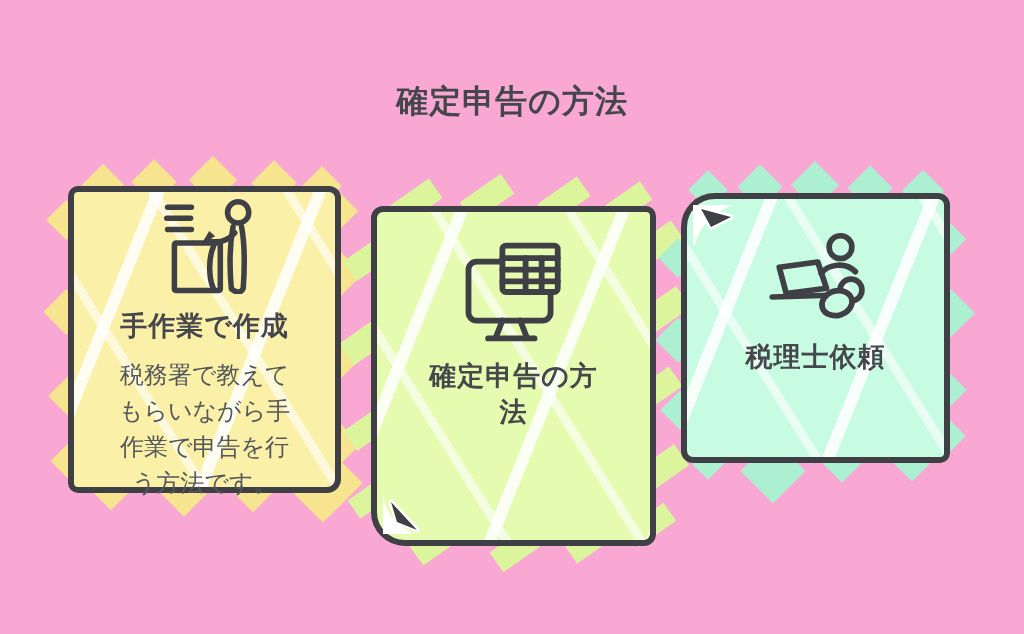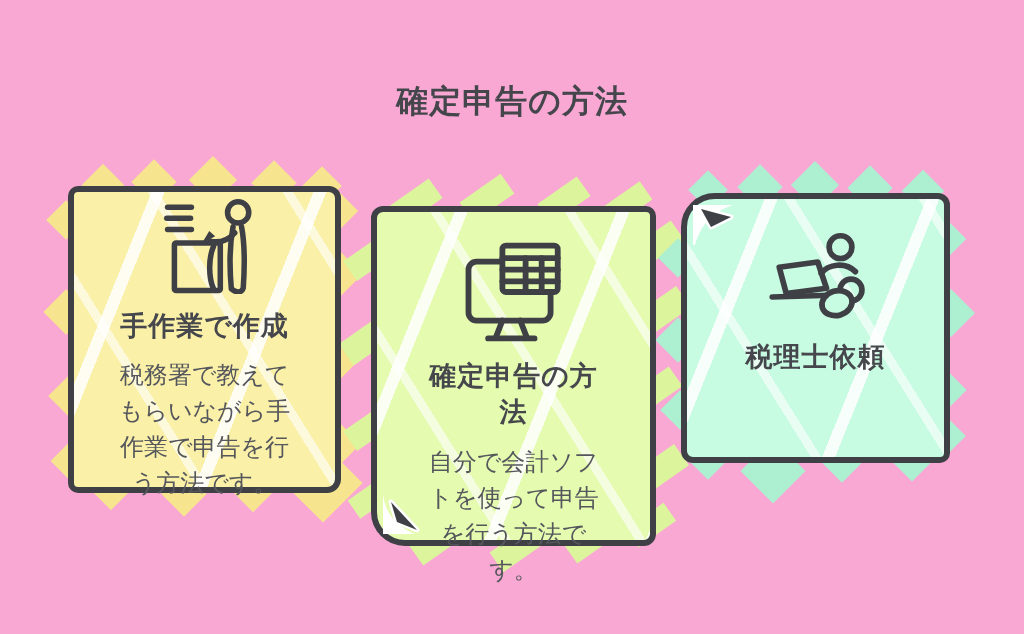"自分で会計ソフトを使って申告を行う方法です。" p { html: <p>自分で会計ソフトを使って申告を行う方法です。</p> -> none }
